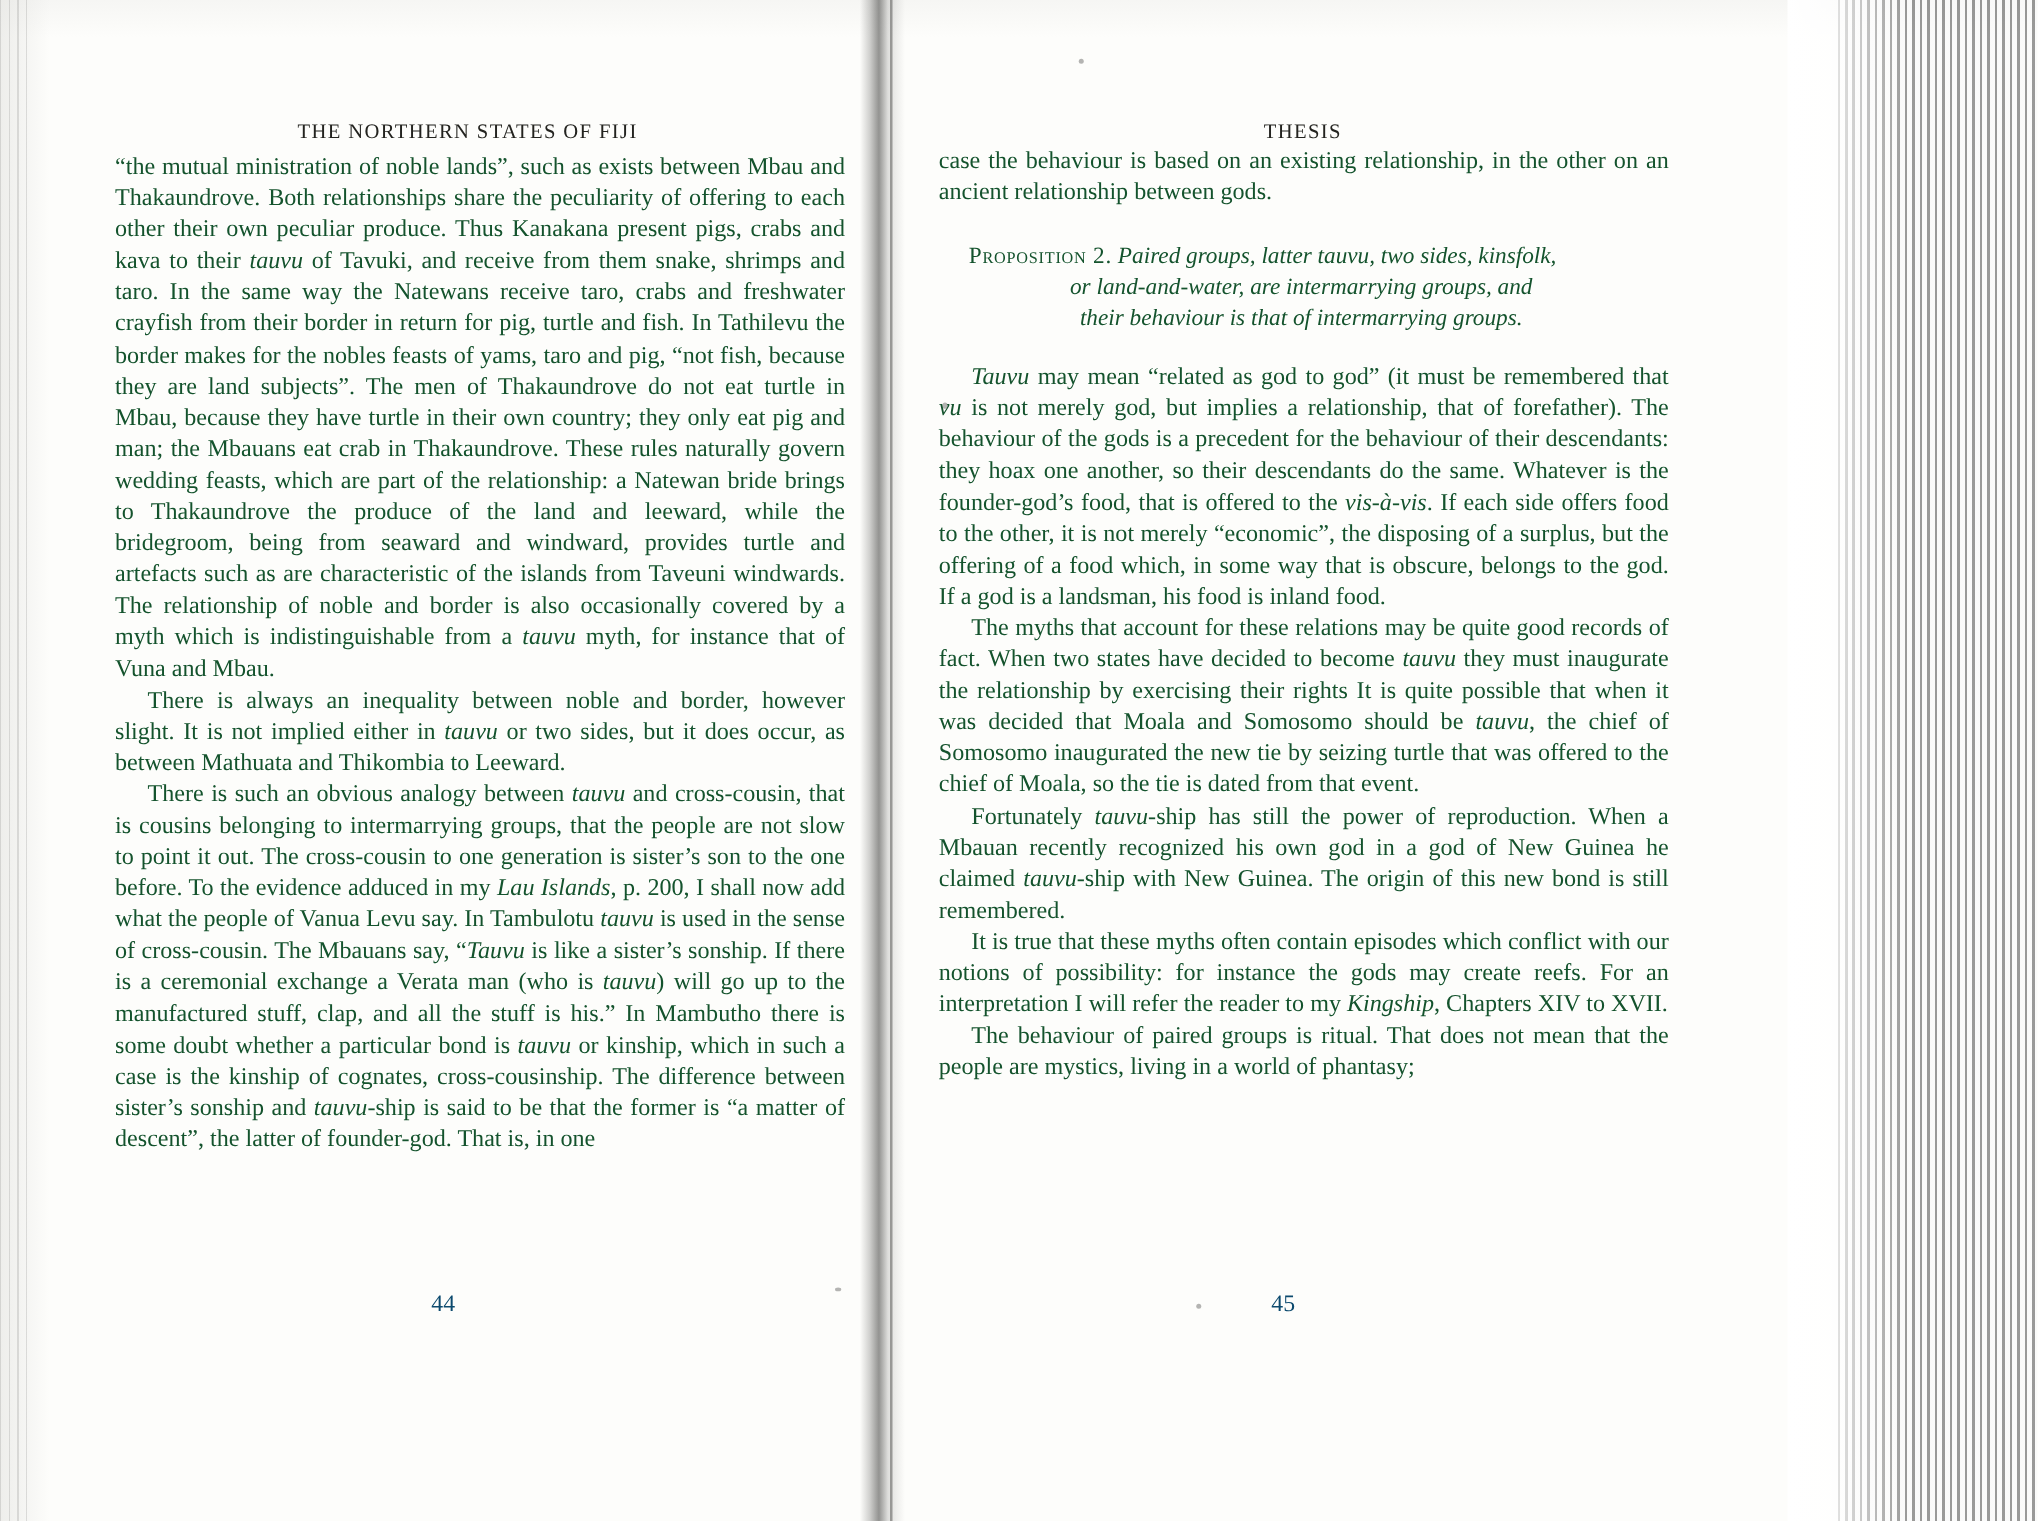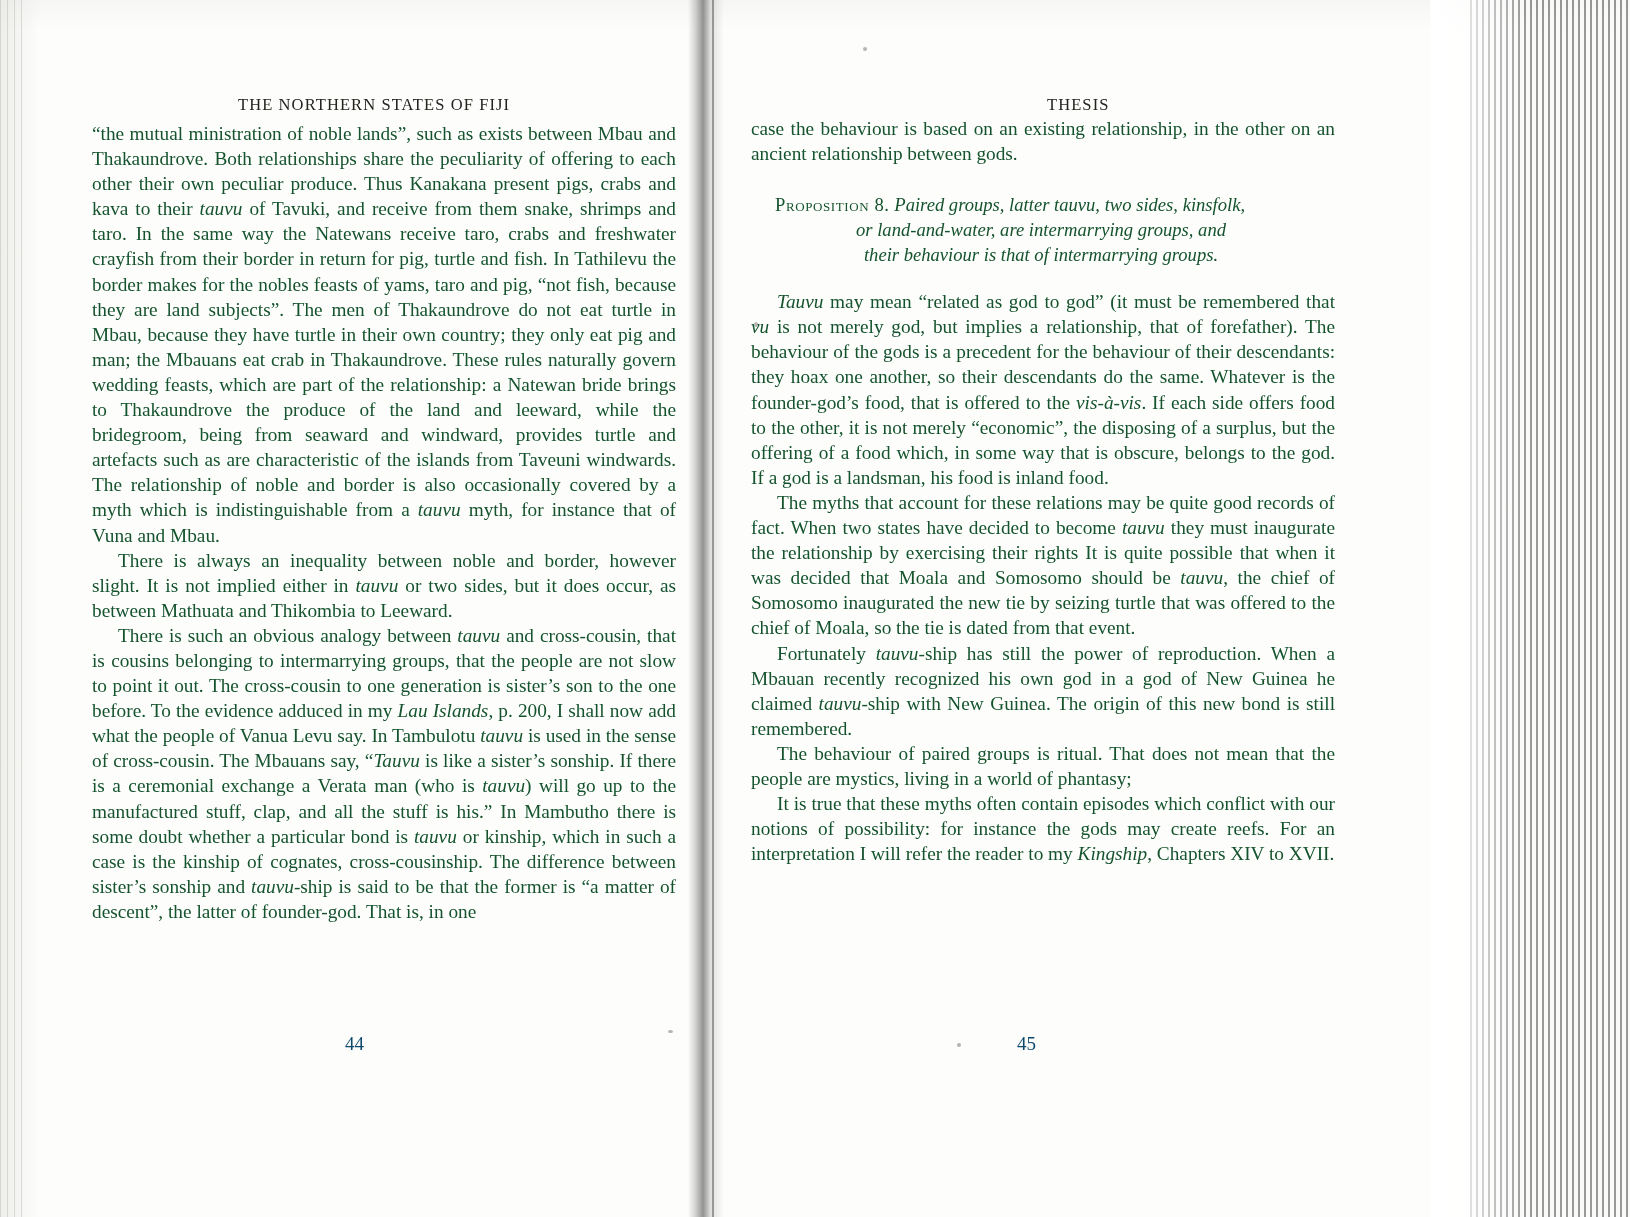"THESIS" .running-head.right { margin-left: 36px -> none }
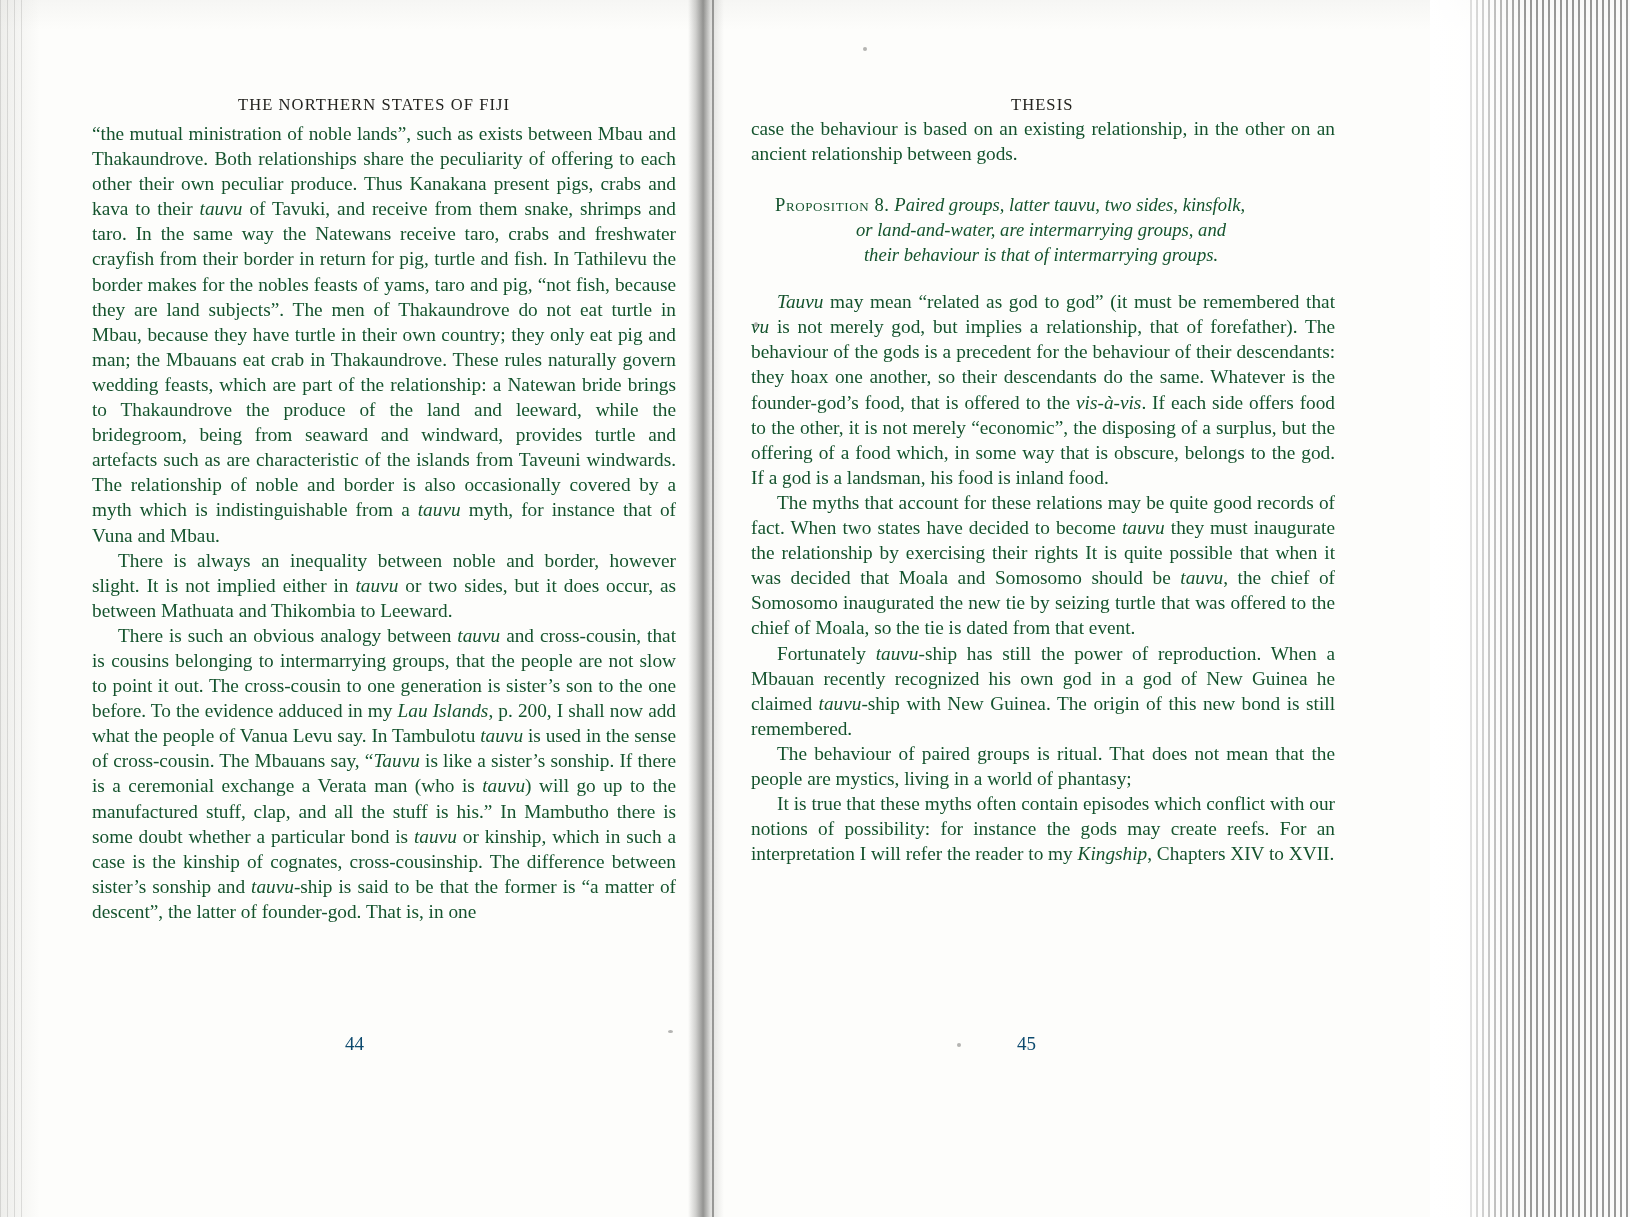"Proposition 8." span.prop-label { text: 8 -> 2 }
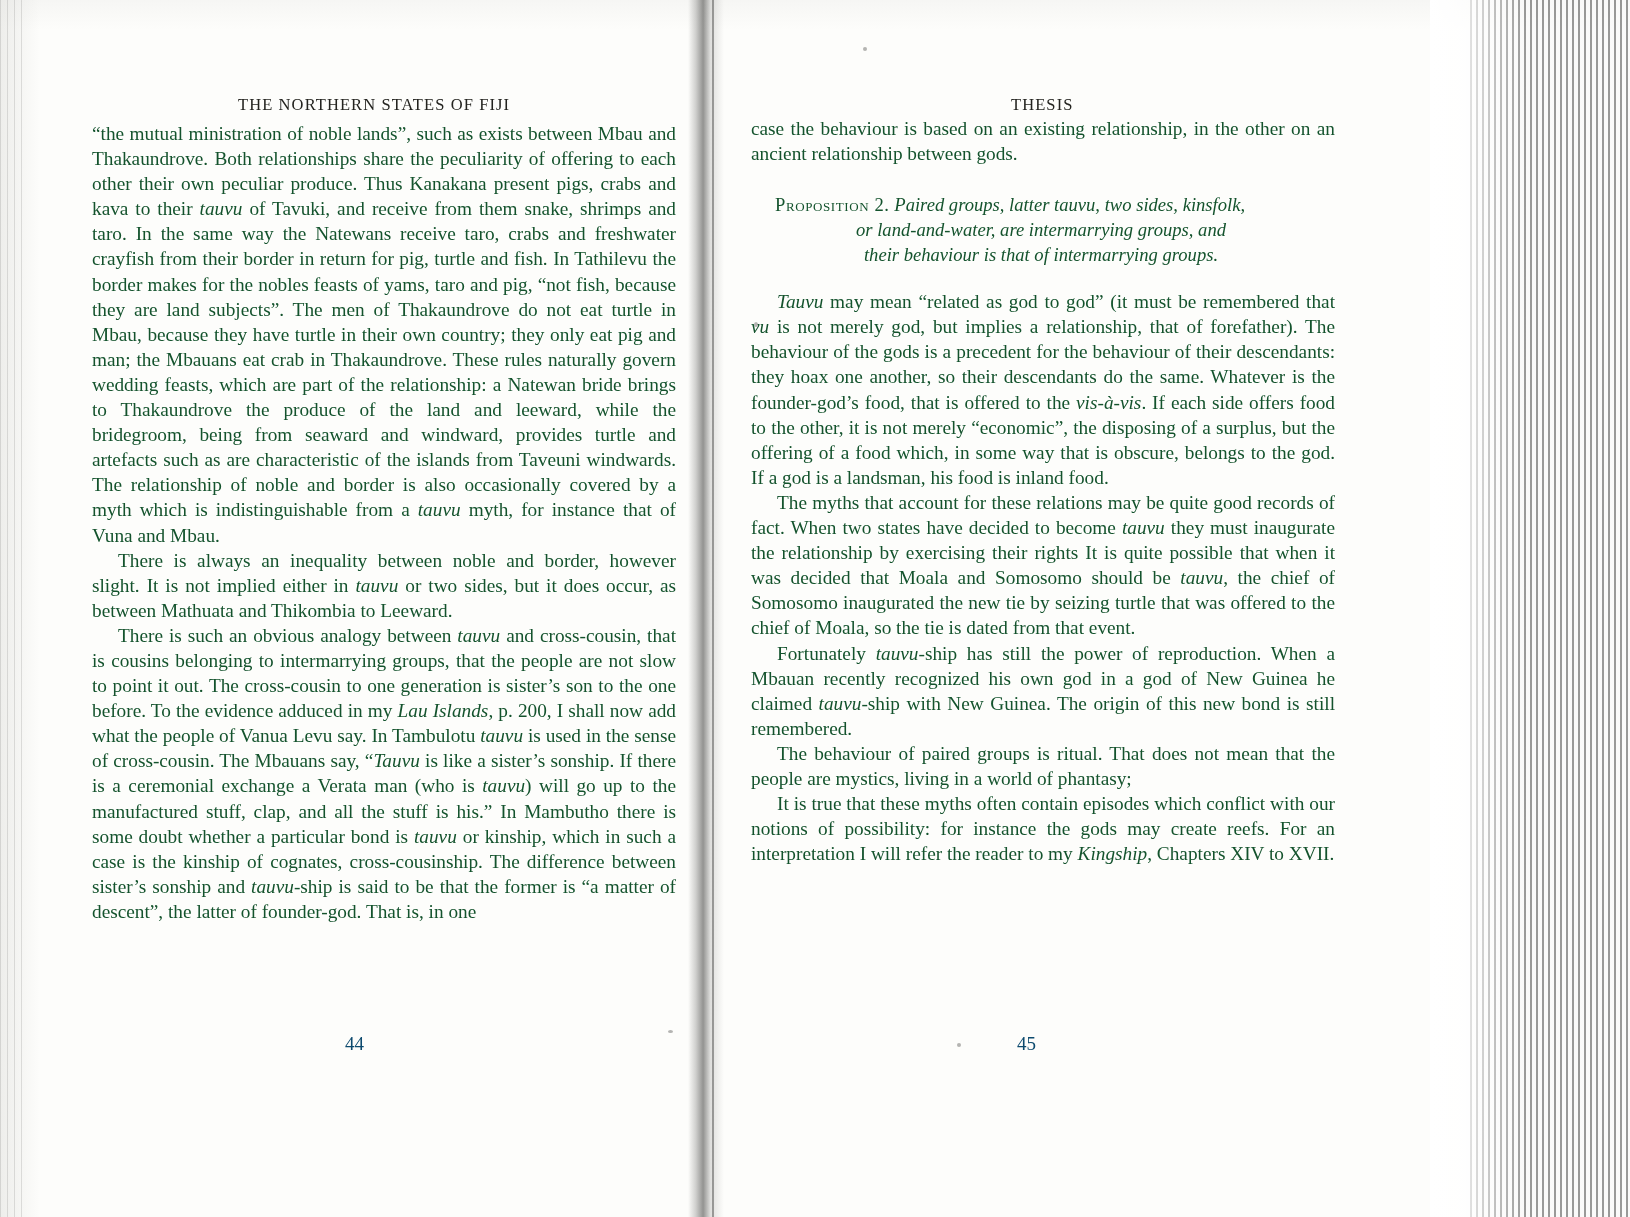"The behaviour of paired groups" p.indent { order: before "It is true that these" -> after "It is true that these" }
